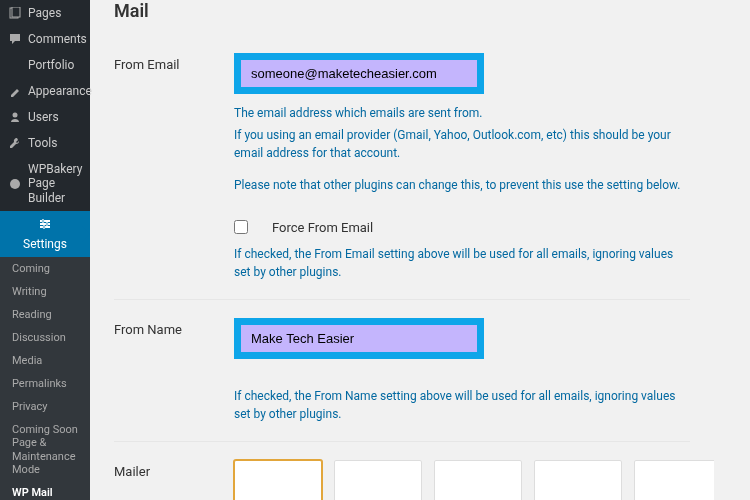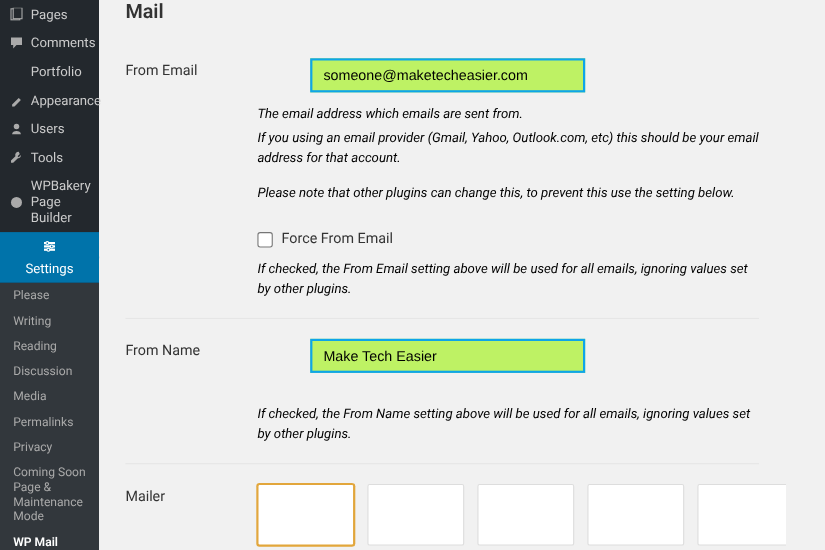"someone@maketecheasier.com" input[type=text] { background: #bef264 -> #c4b5fd; border: 2px solid #0ea5e9 -> 7px solid #0ea5e9; margin-left: 48px -> none }
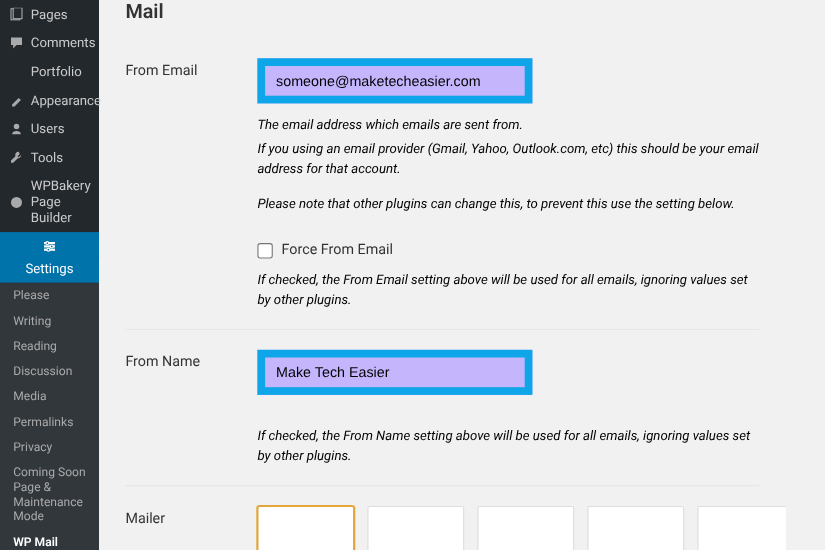"The email address which emails" .hint { color: #000000 -> #0369a1; font-style: italic -> none }
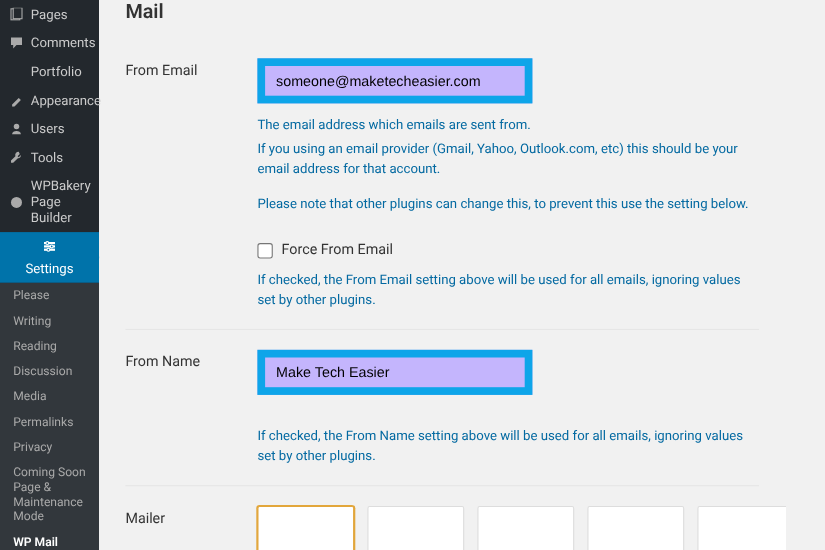"Force From Email" .checkbox-row { align-items: center -> none; gap: 8px -> 24px }
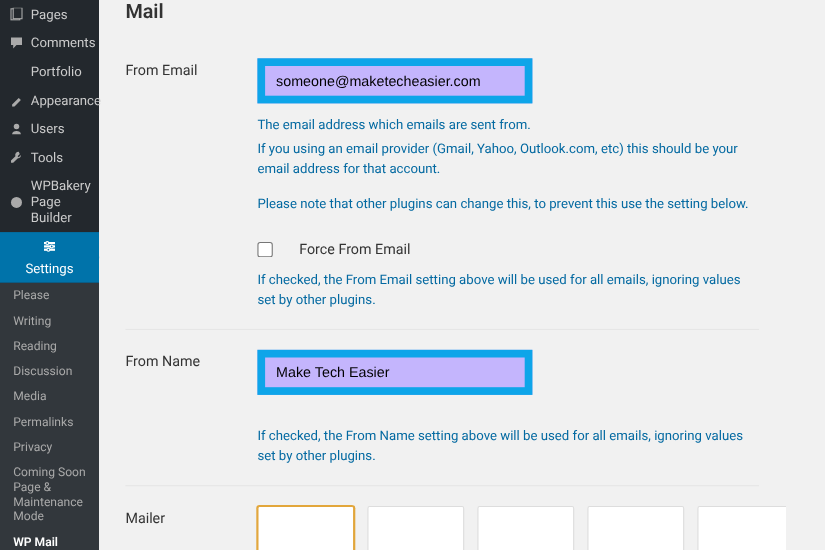"Please" div.submenu-item { text: Please -> Coming }
